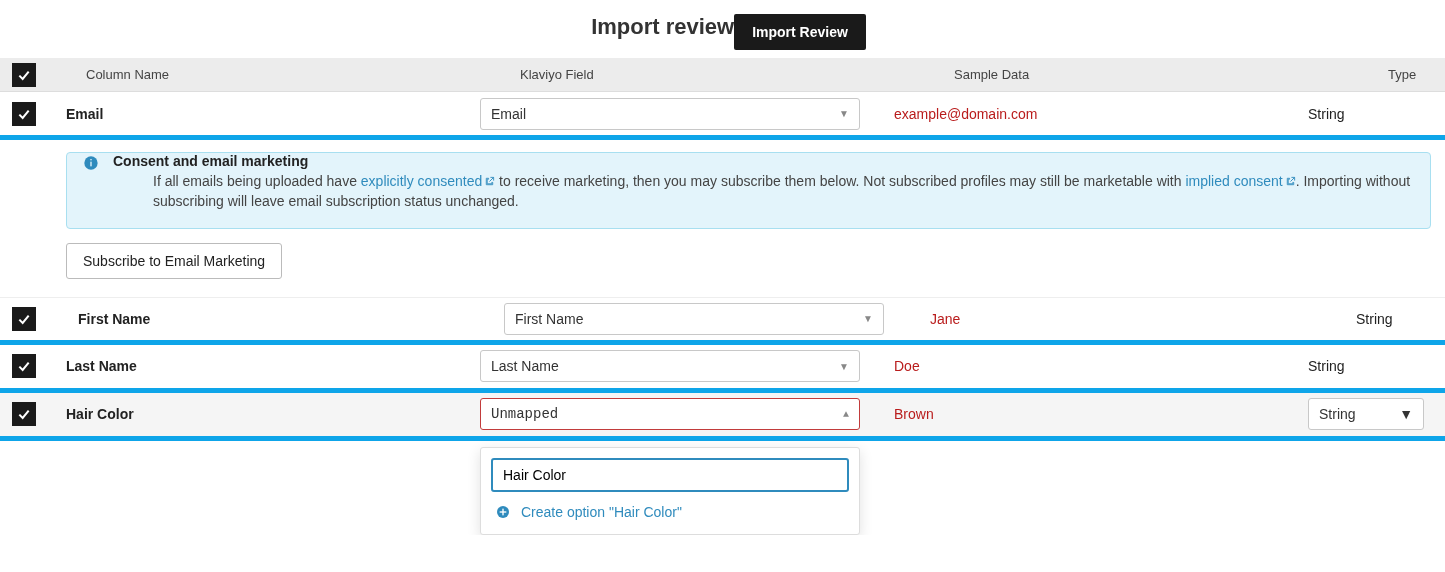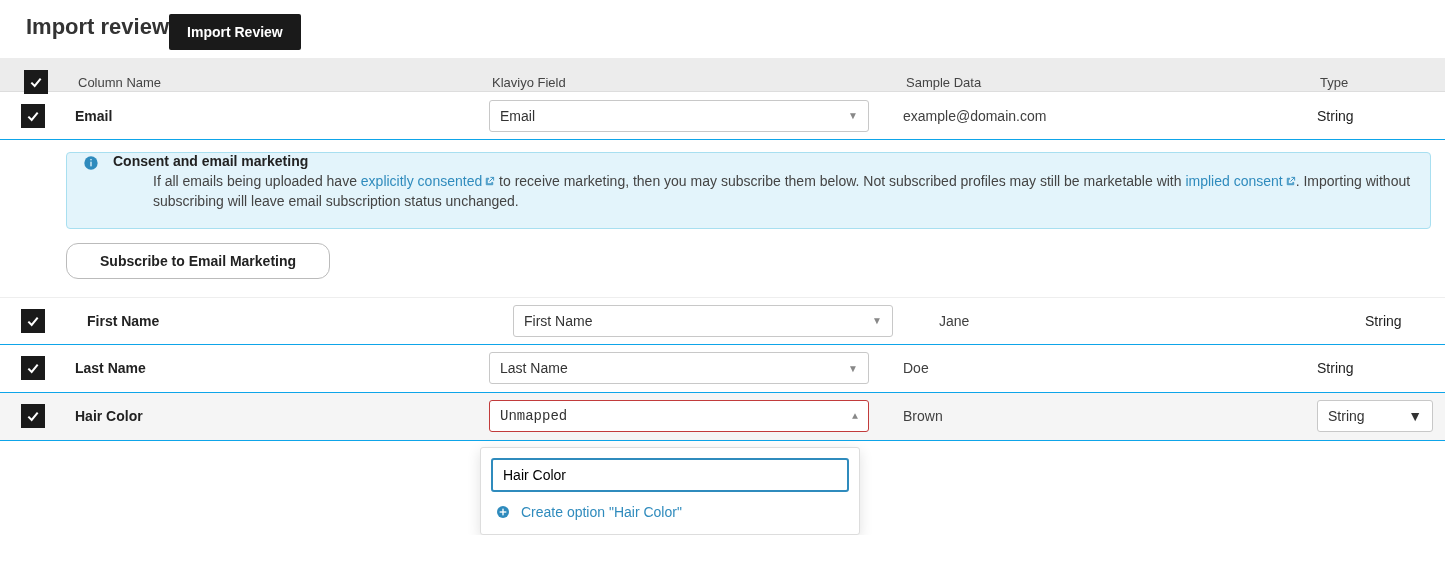"Import review" .header { justify-content: flex-start -> center }
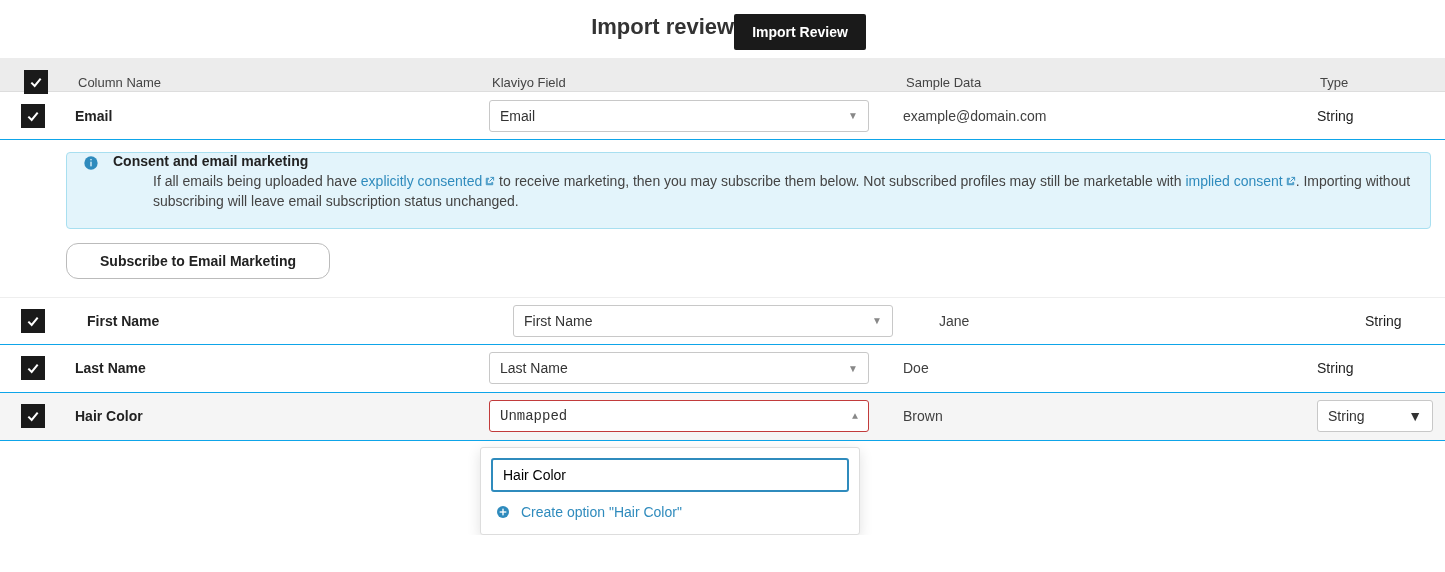"Column Name" .table-head { gap: none -> 20px; padding: 12px -> 0 }
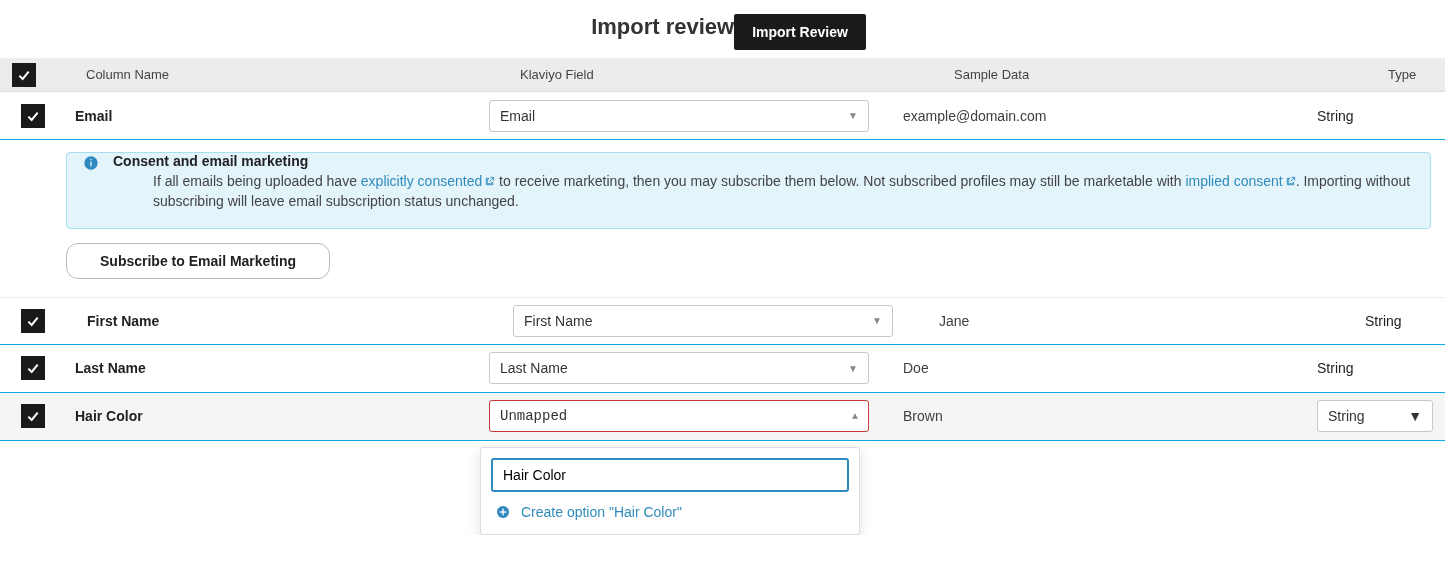"Email" .row { border-bottom: 1px solid #0ea5e9 -> 5px solid #0ea5e9; padding-left: 9px -> none }
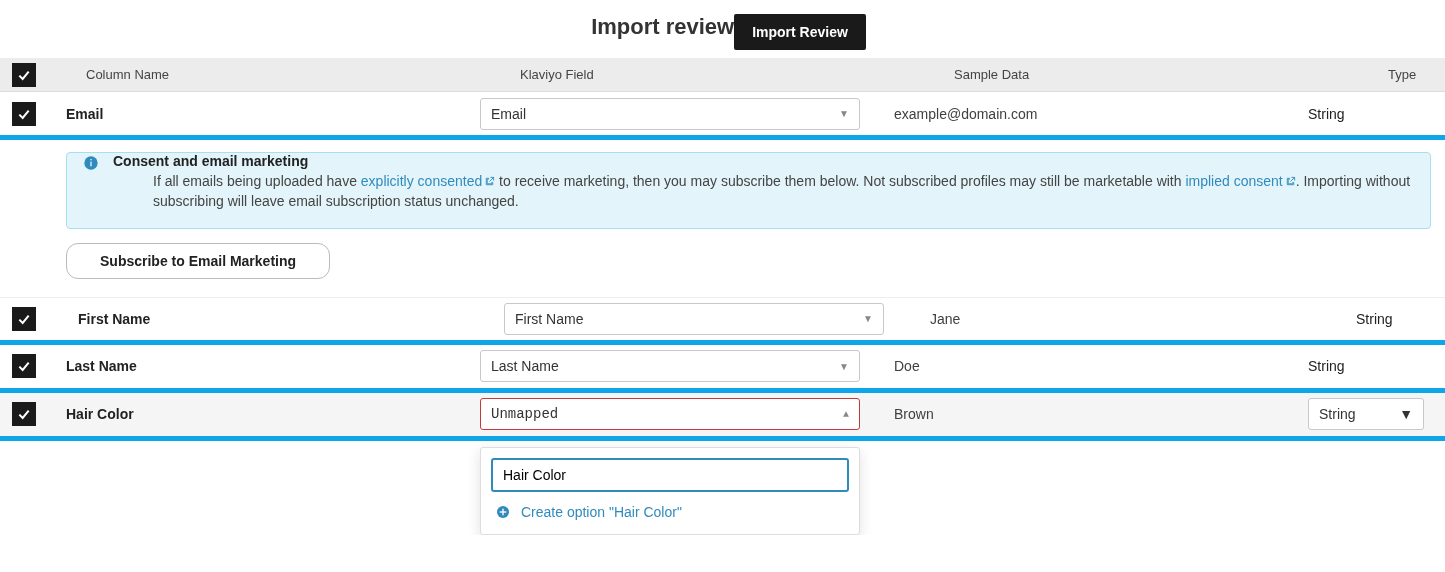"example@domain.com" .col-sample { color: #404040 -> #b91c1c }
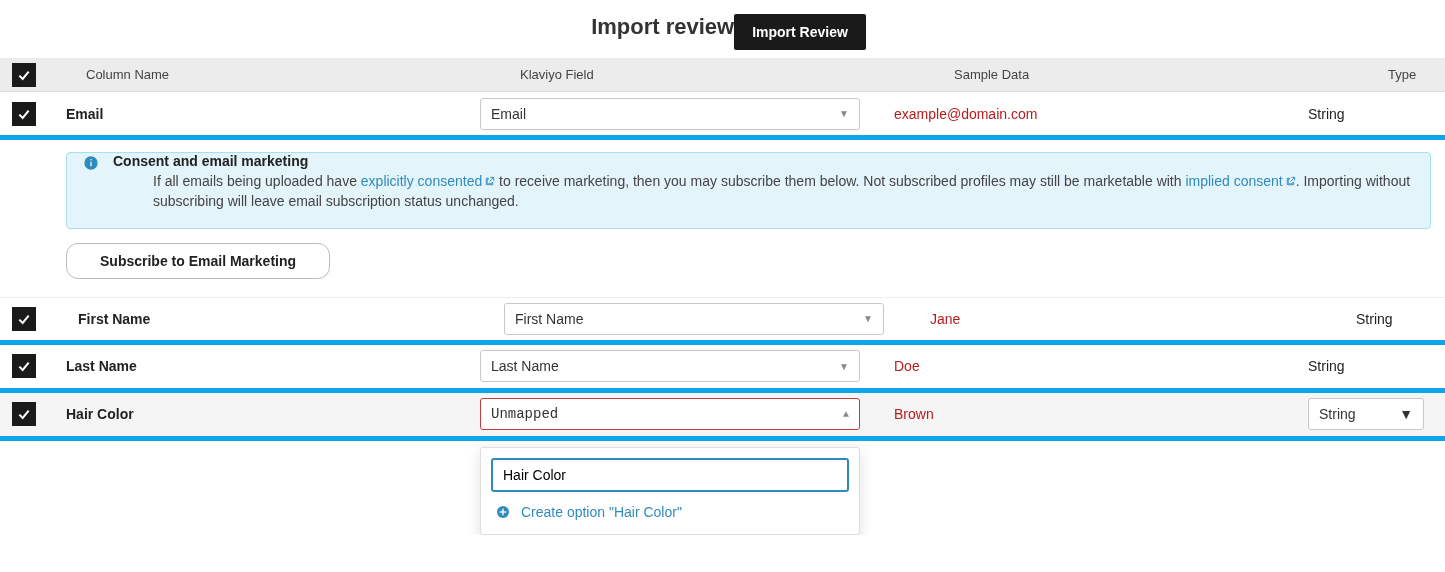"Subscribe to Email Marketing" .btn-secondary { border-radius: 12px -> 3px; font-weight: 700 -> 400; padding: 9px 33px -> 9px 16px }
